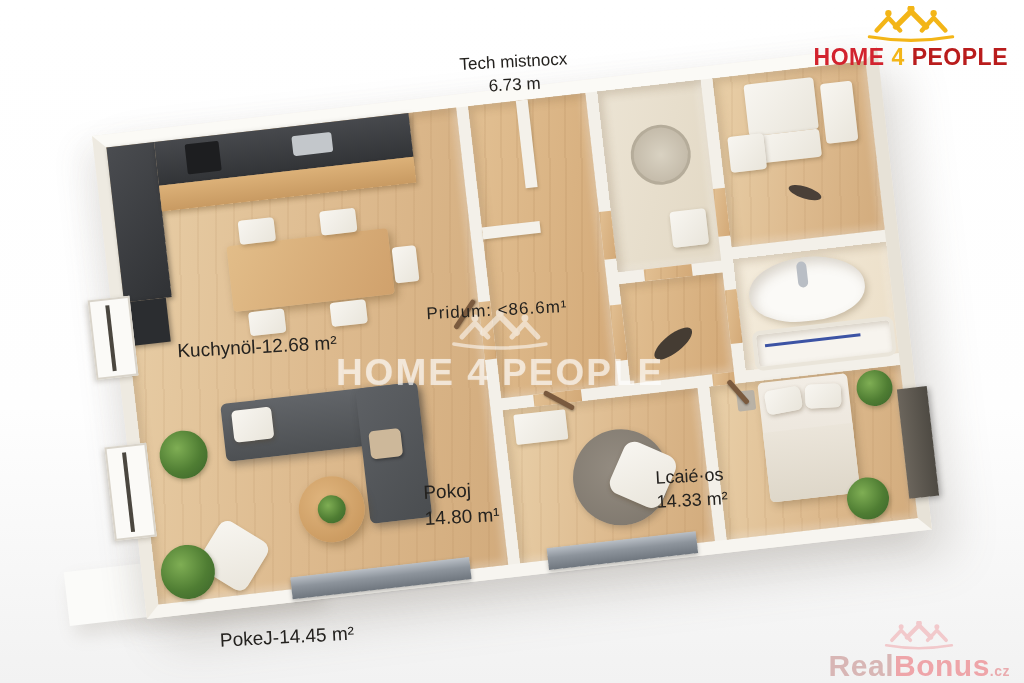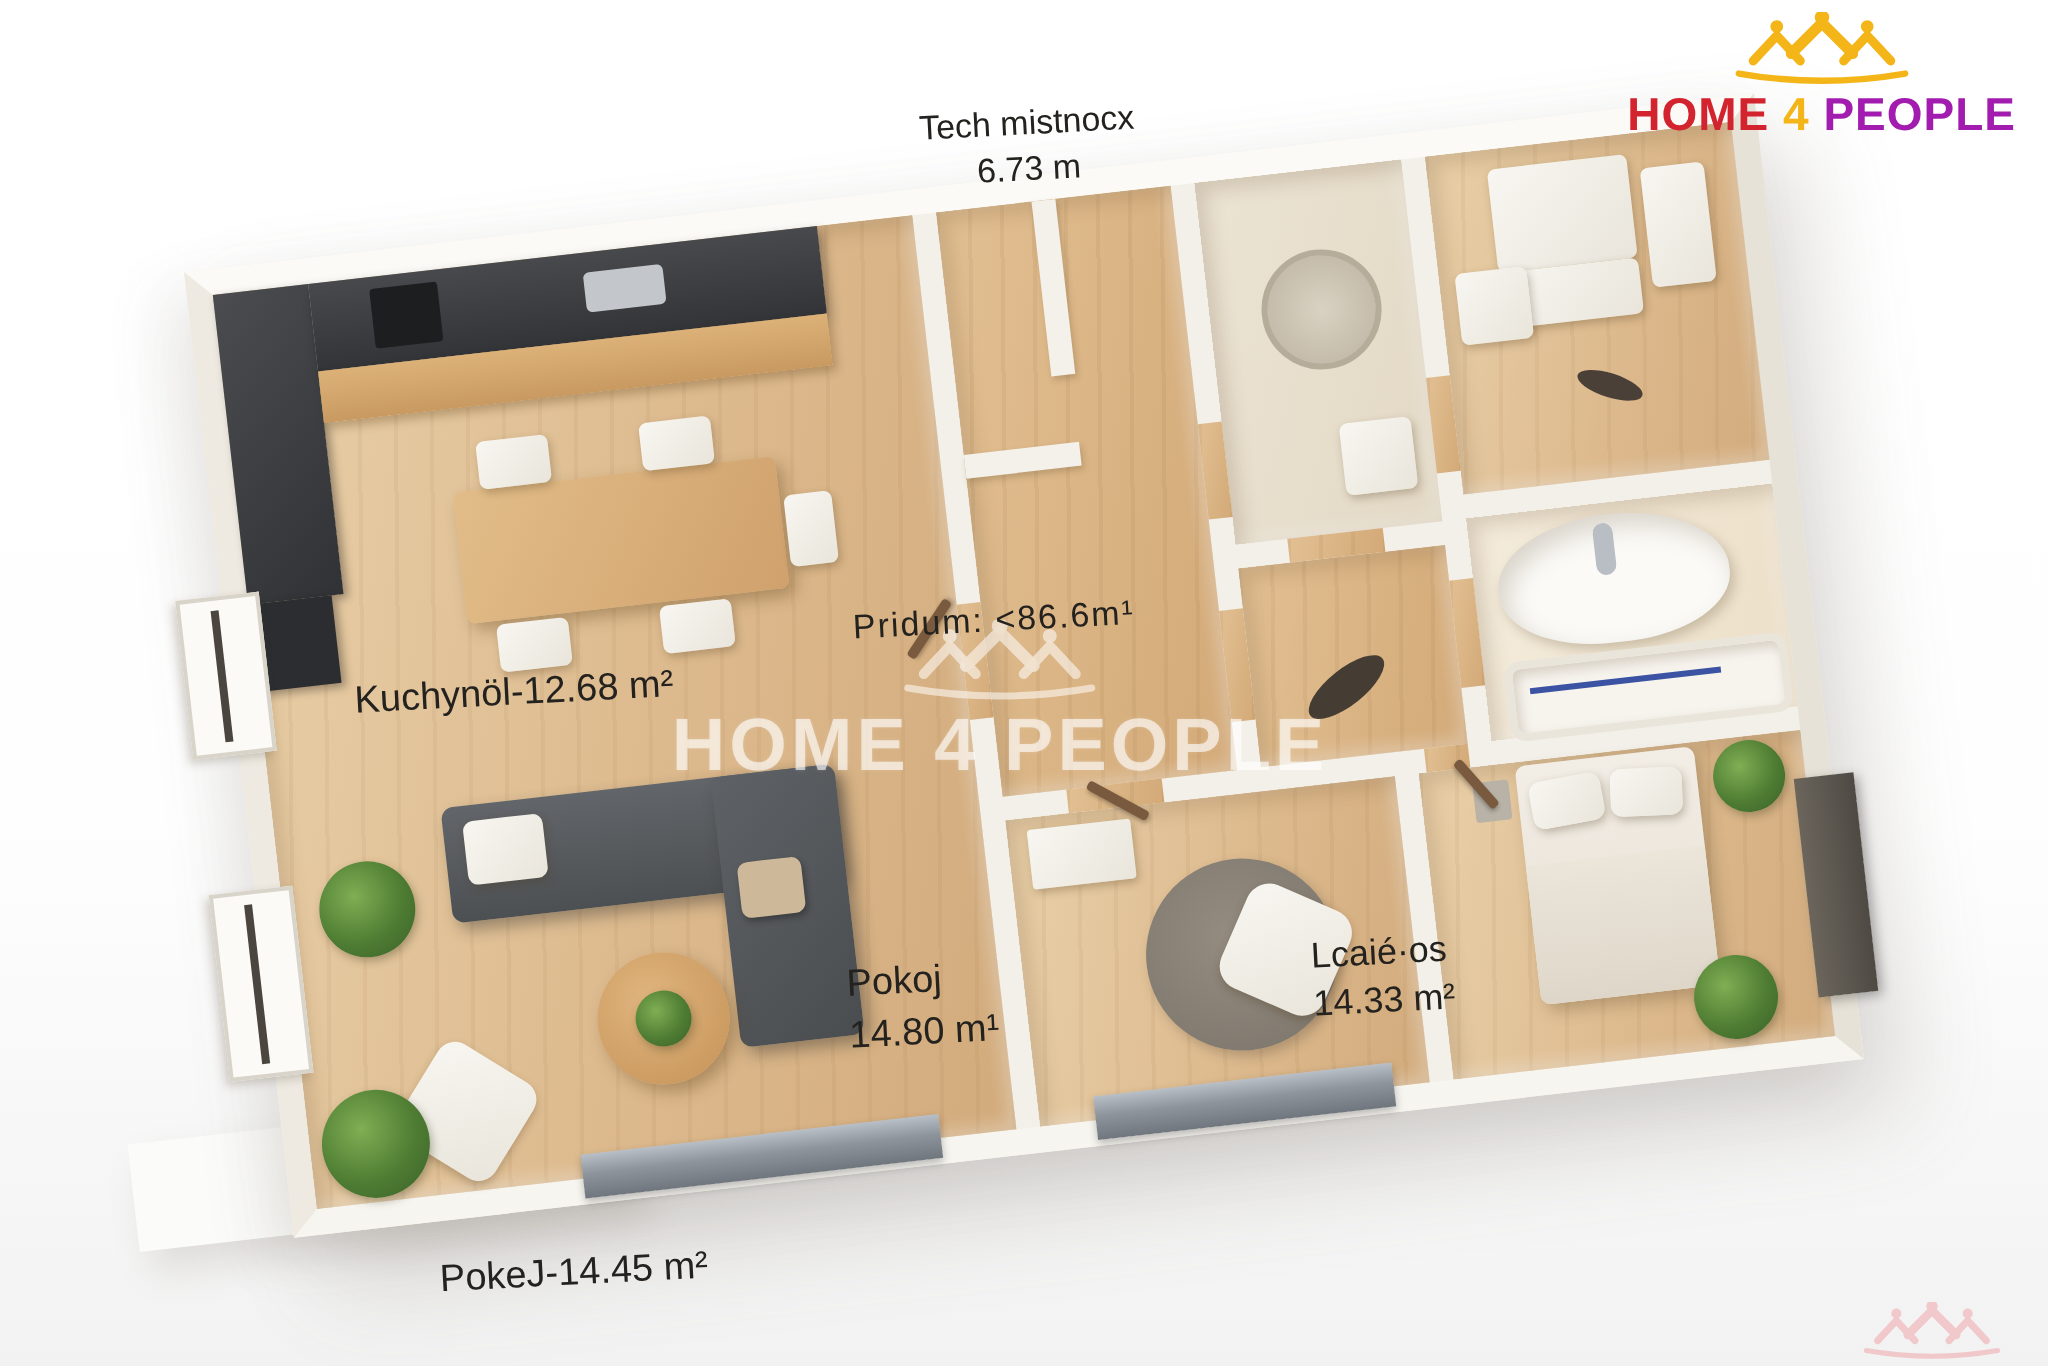"PEOPLE" span { color: #a21caf -> #b91c1c }
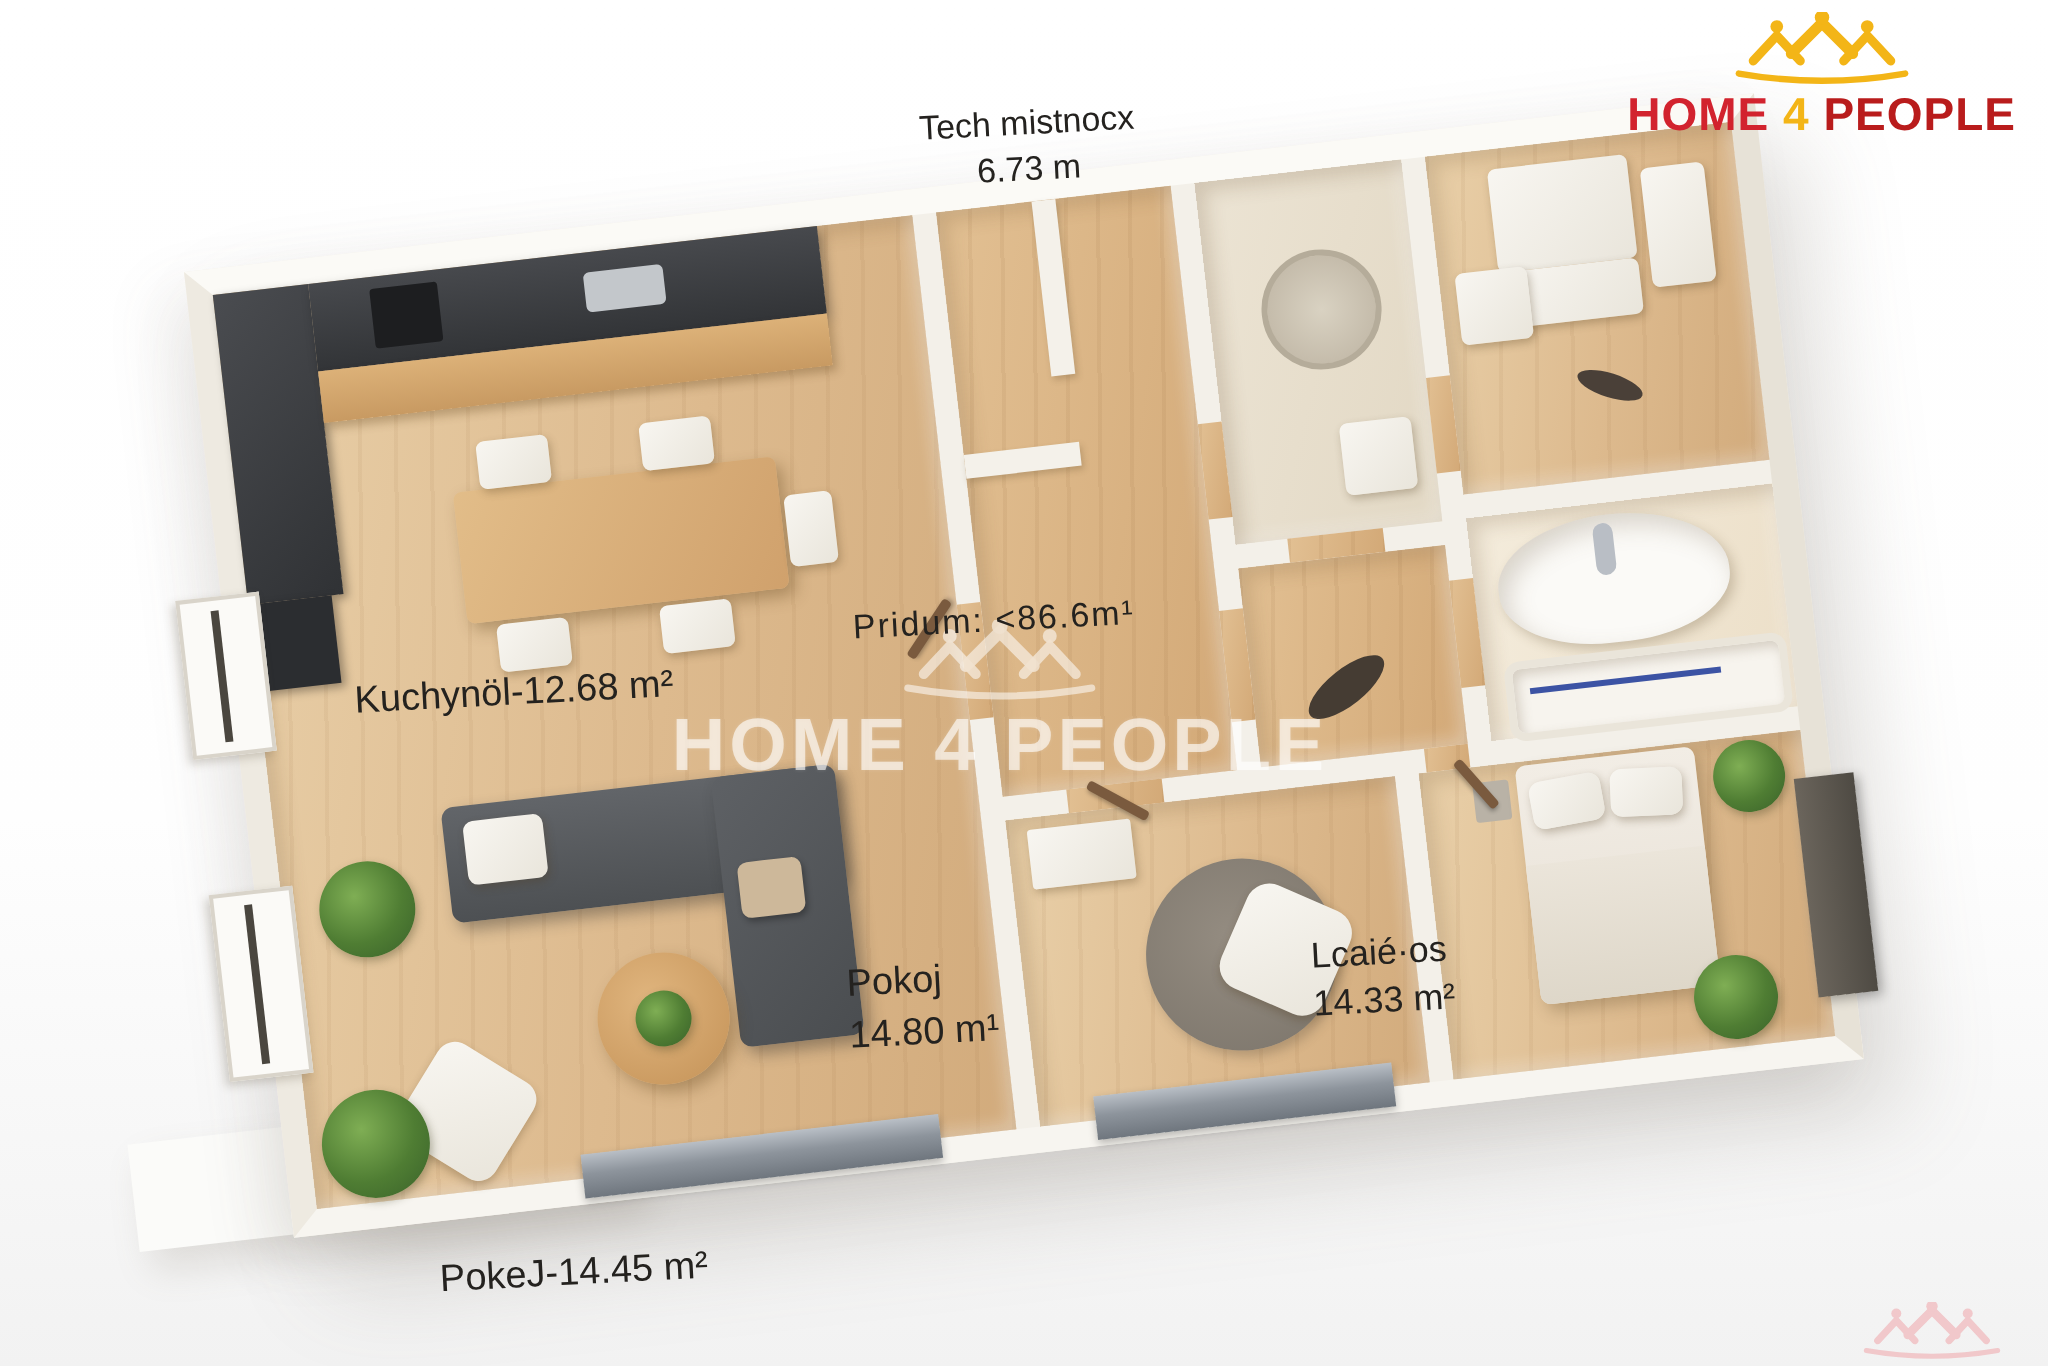"RealBonus.cz" div.rb-text { html: none -> <div> <span>Real</span><span>Bonus</span><span>.cz</span> </div> }
